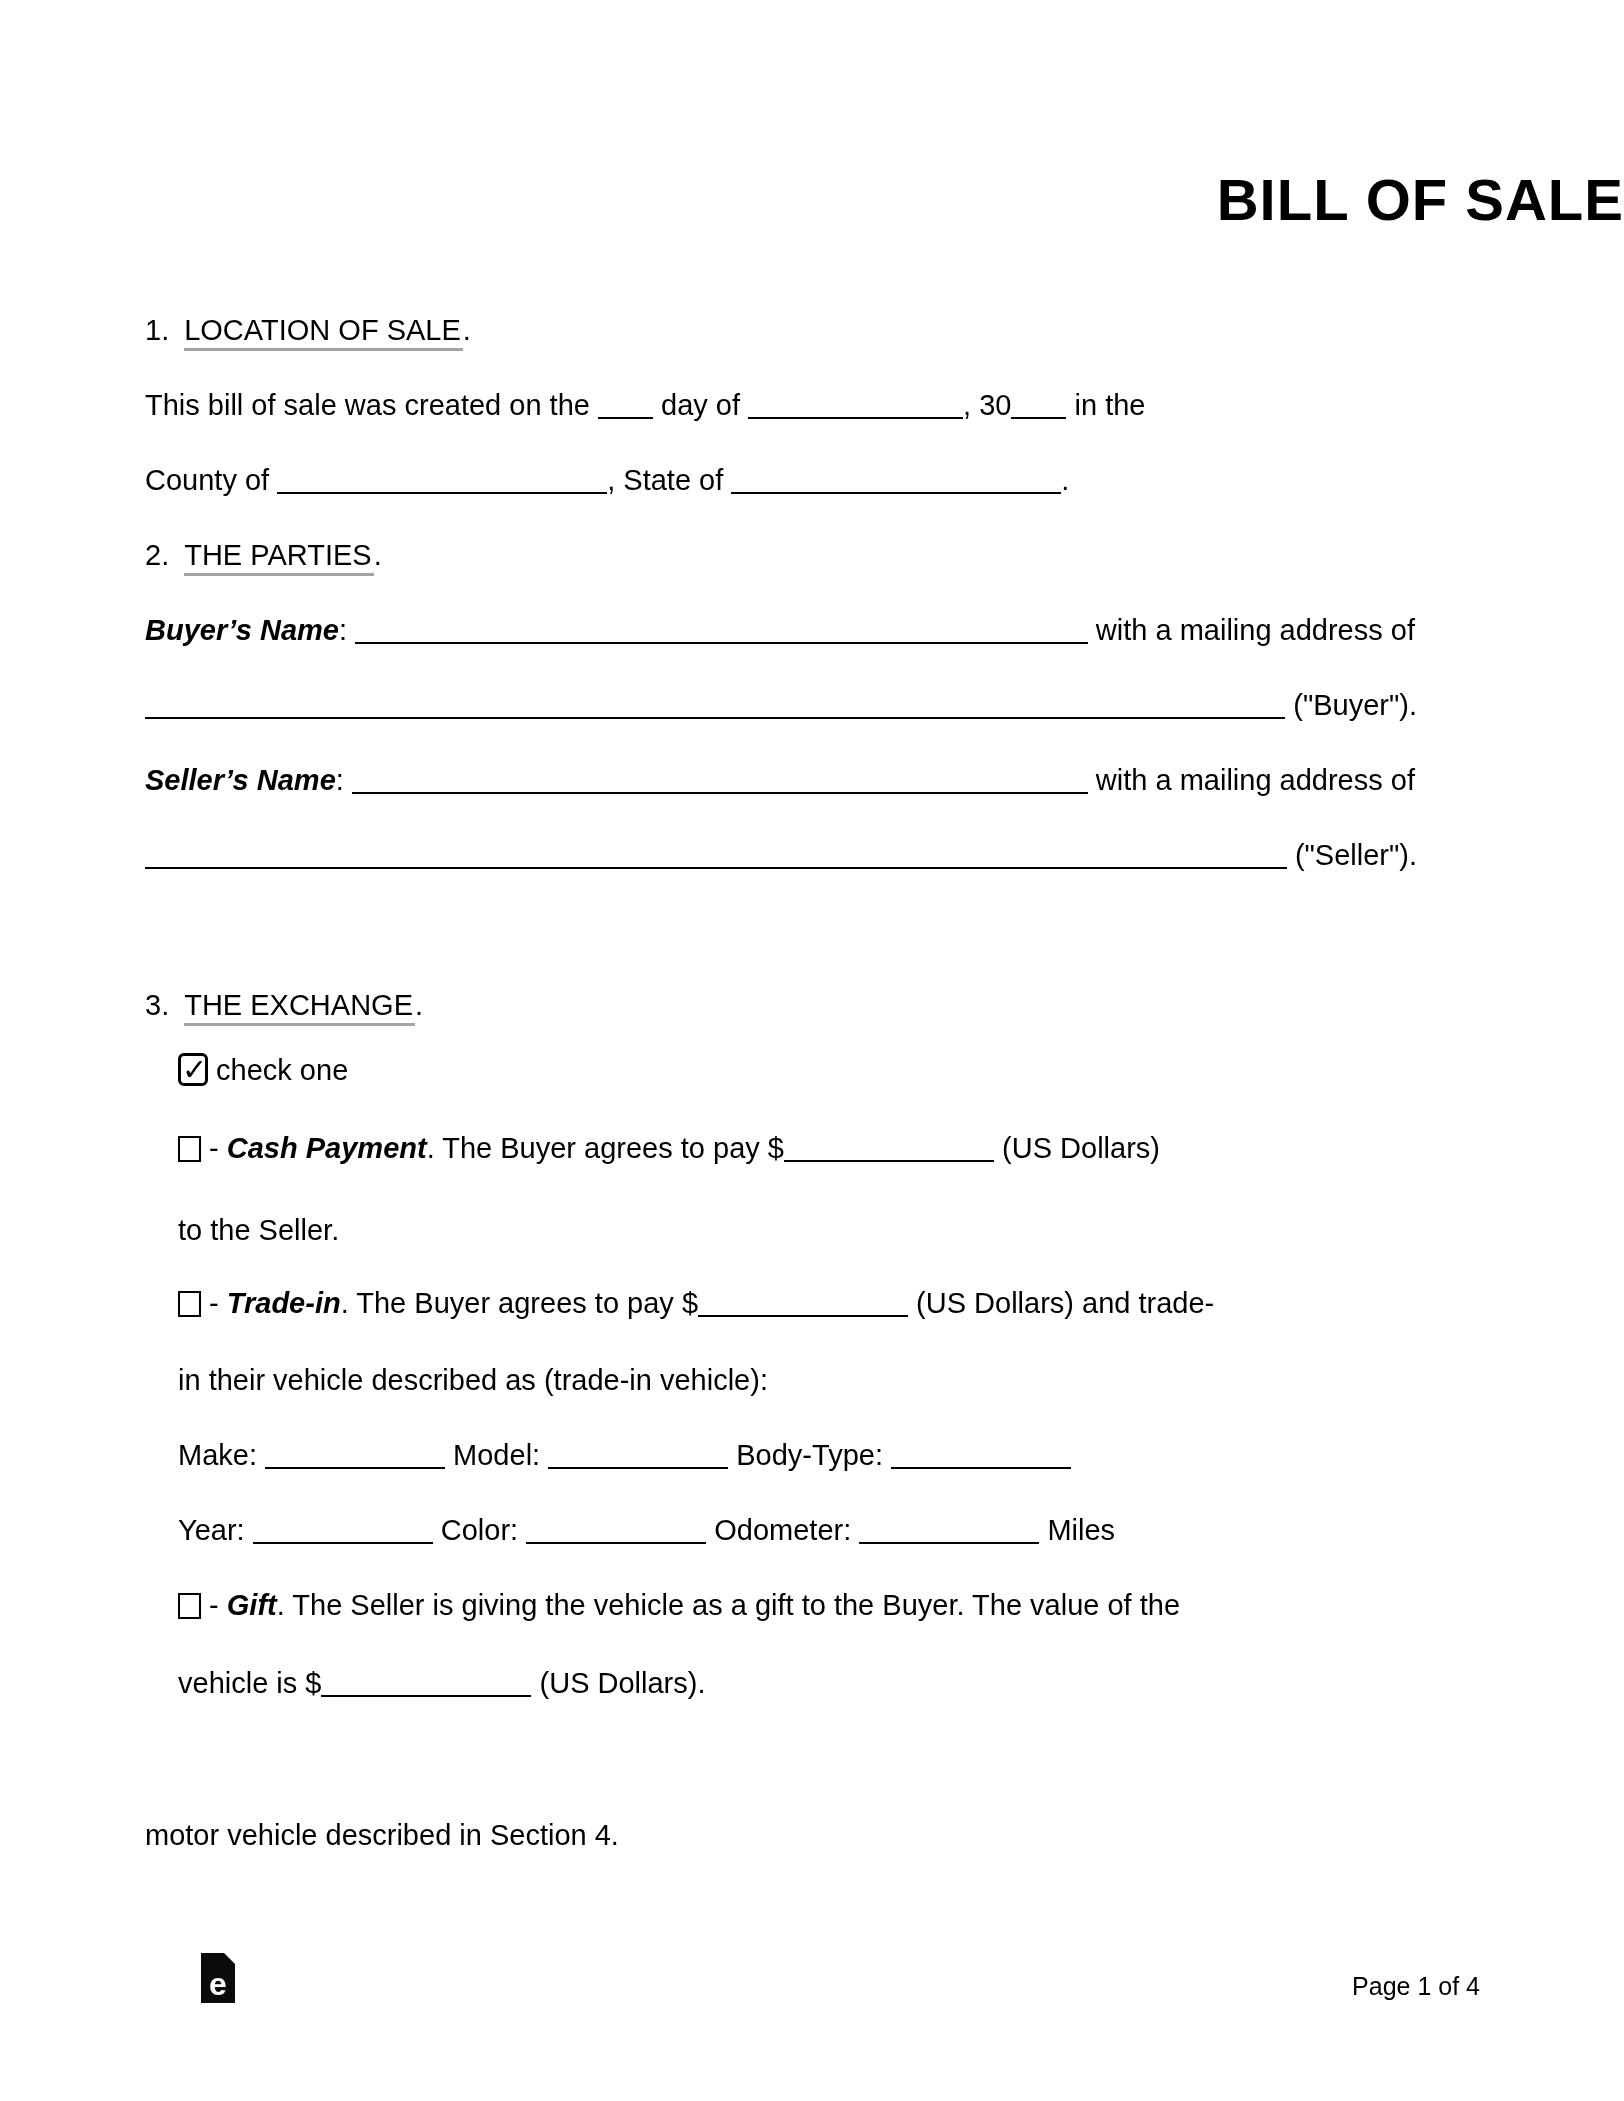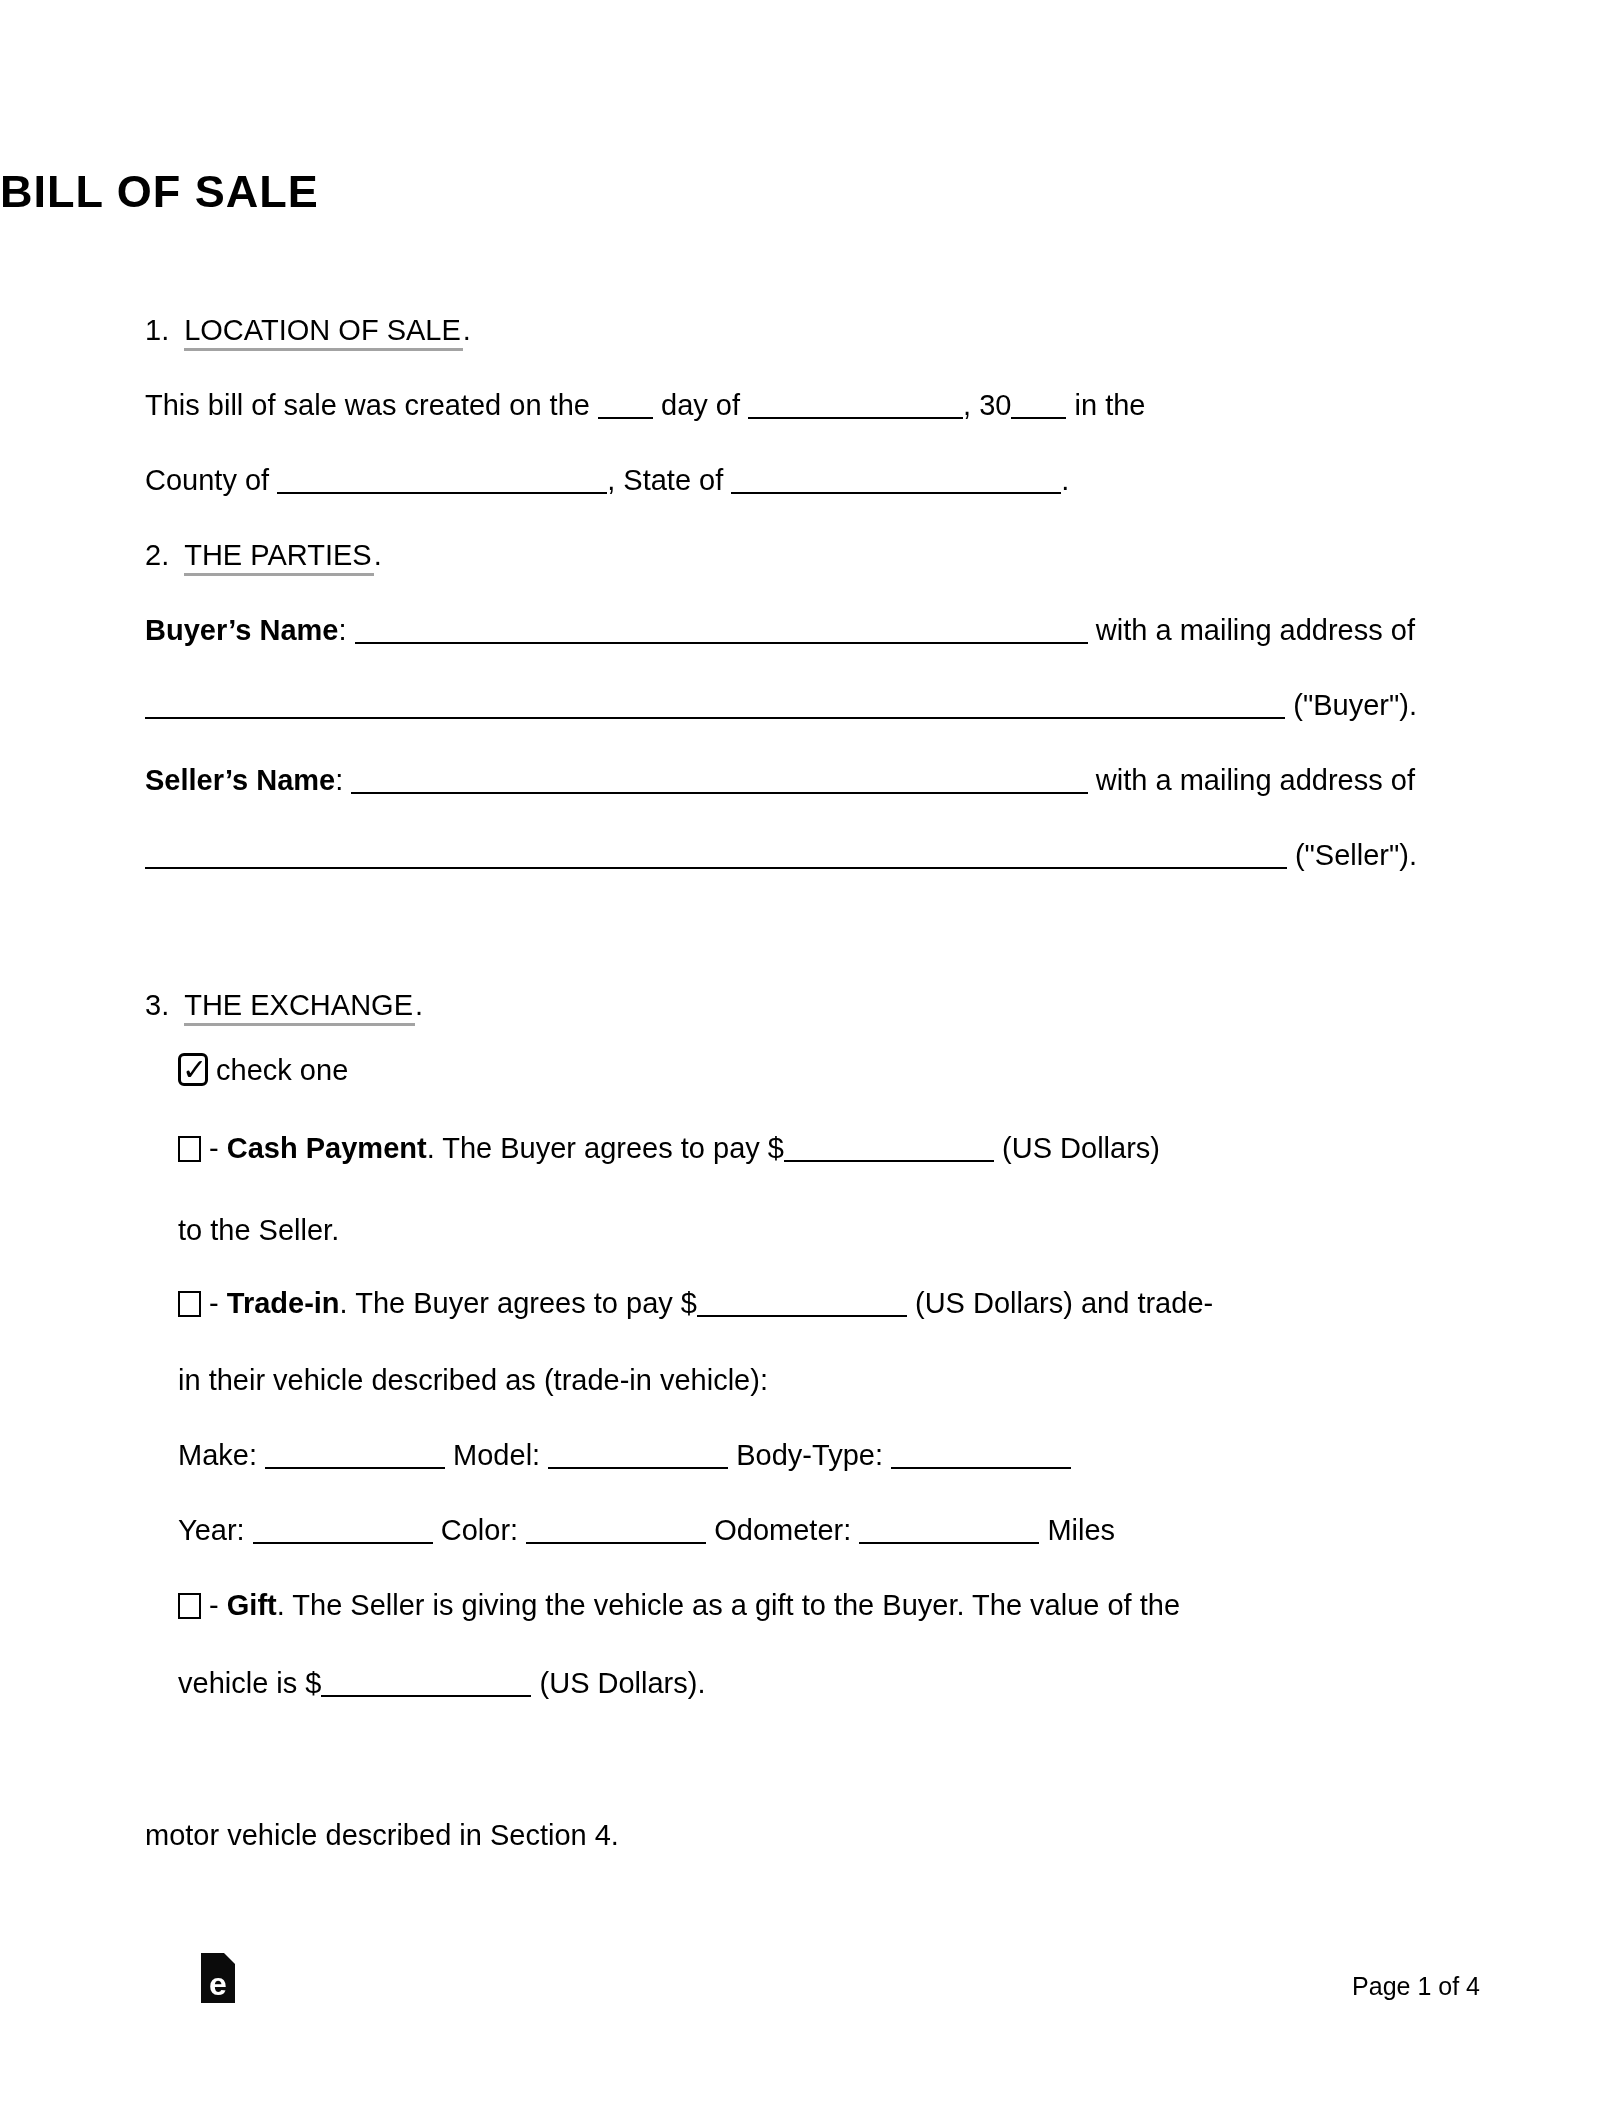"BILL OF SALE" .title { font-size: 45px -> 58px; text-align: left -> right }
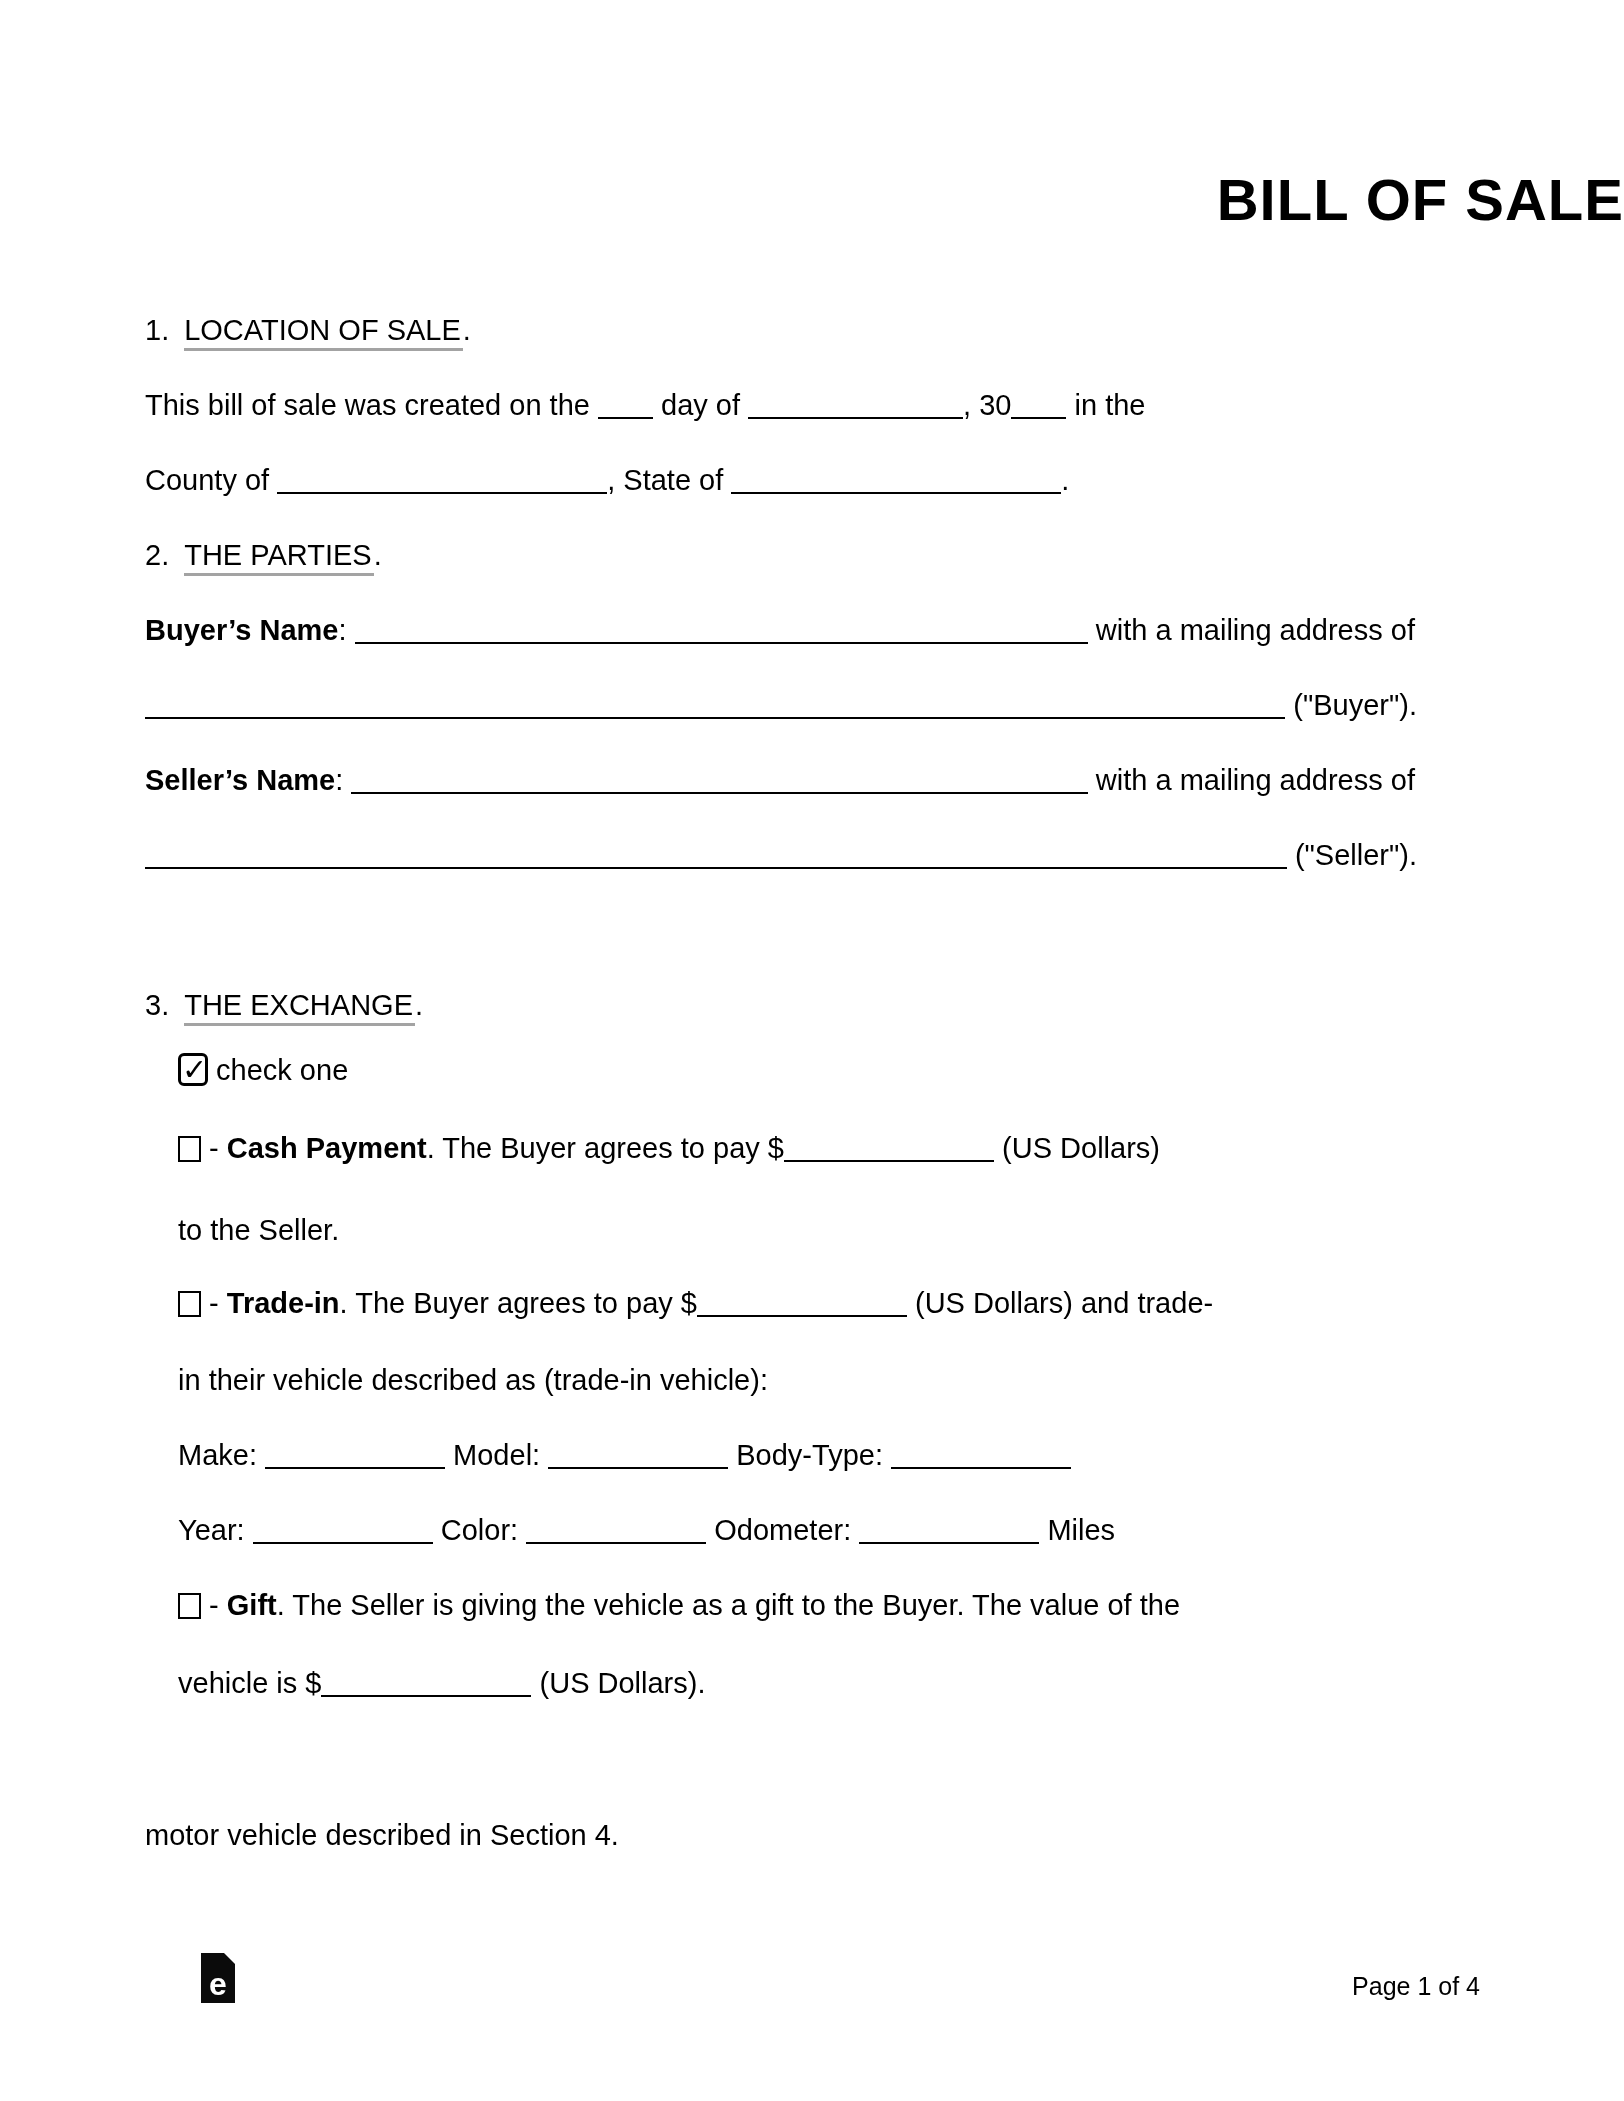"Buyer’s Name" .b { font-style: none -> italic }
